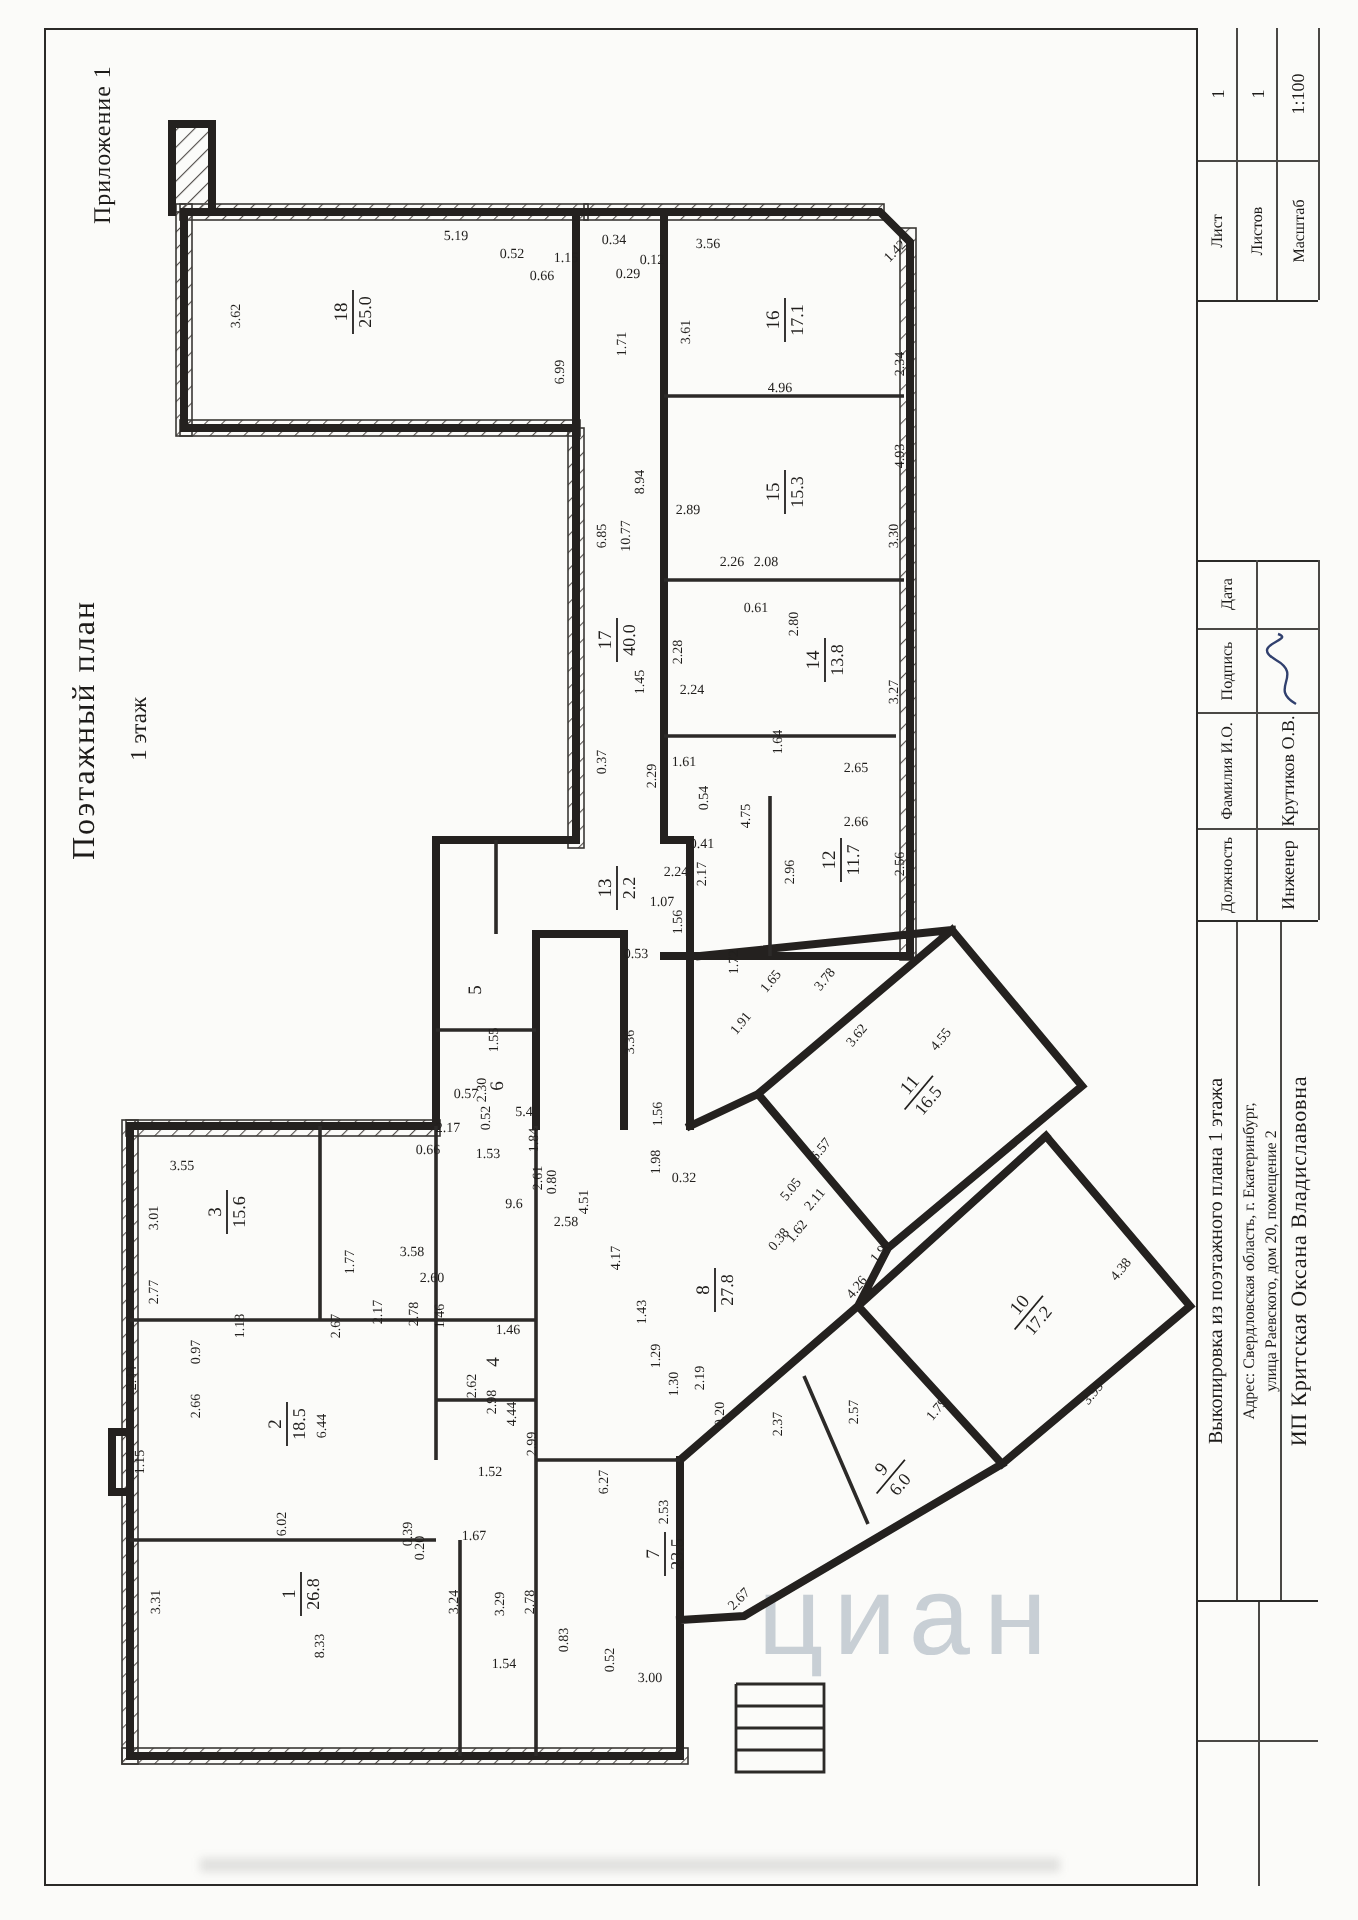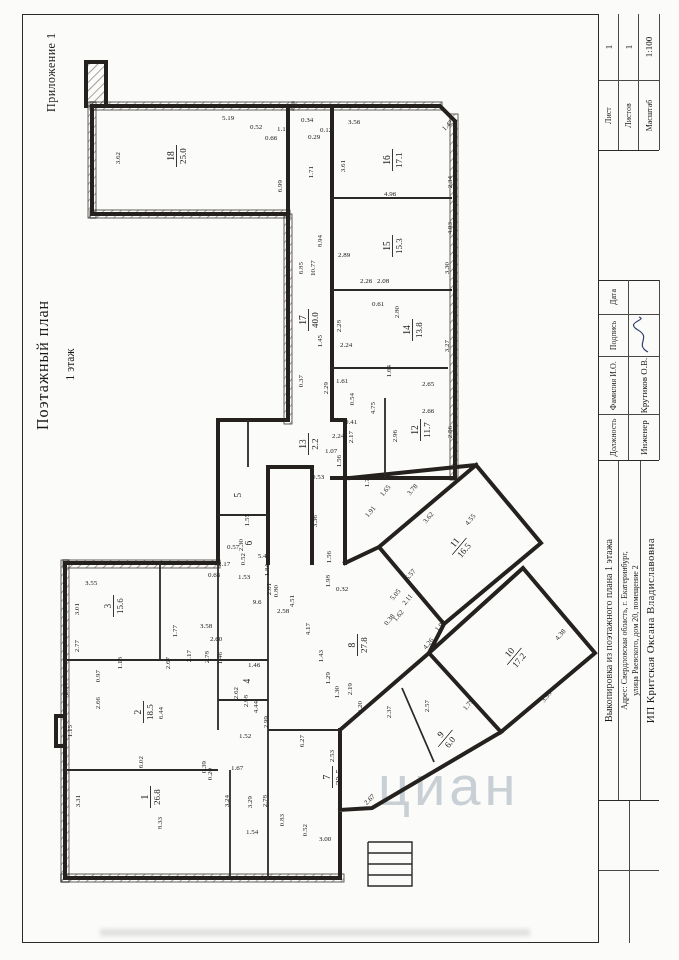"циан" .watermark { font-family: Liberation Sans, sans-serif -> Liberation Mono, monospace; top: 753px -> 780px }
